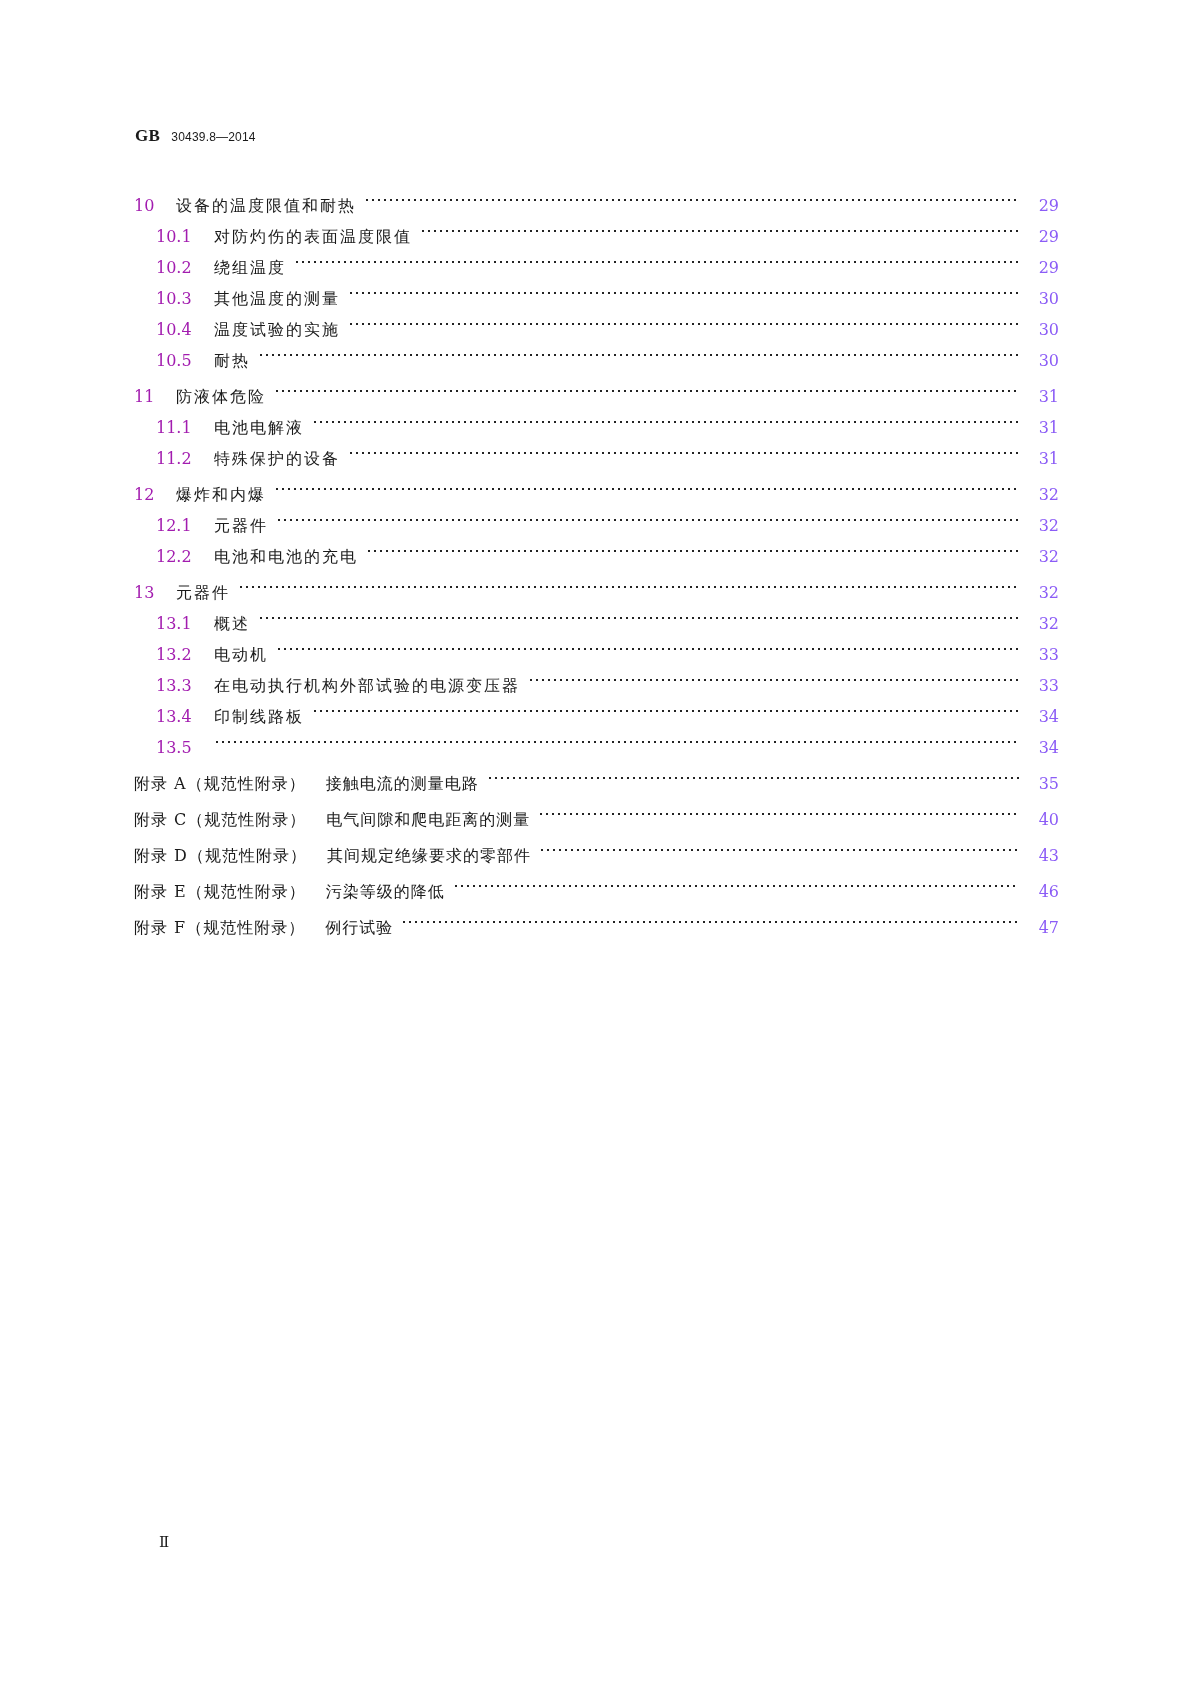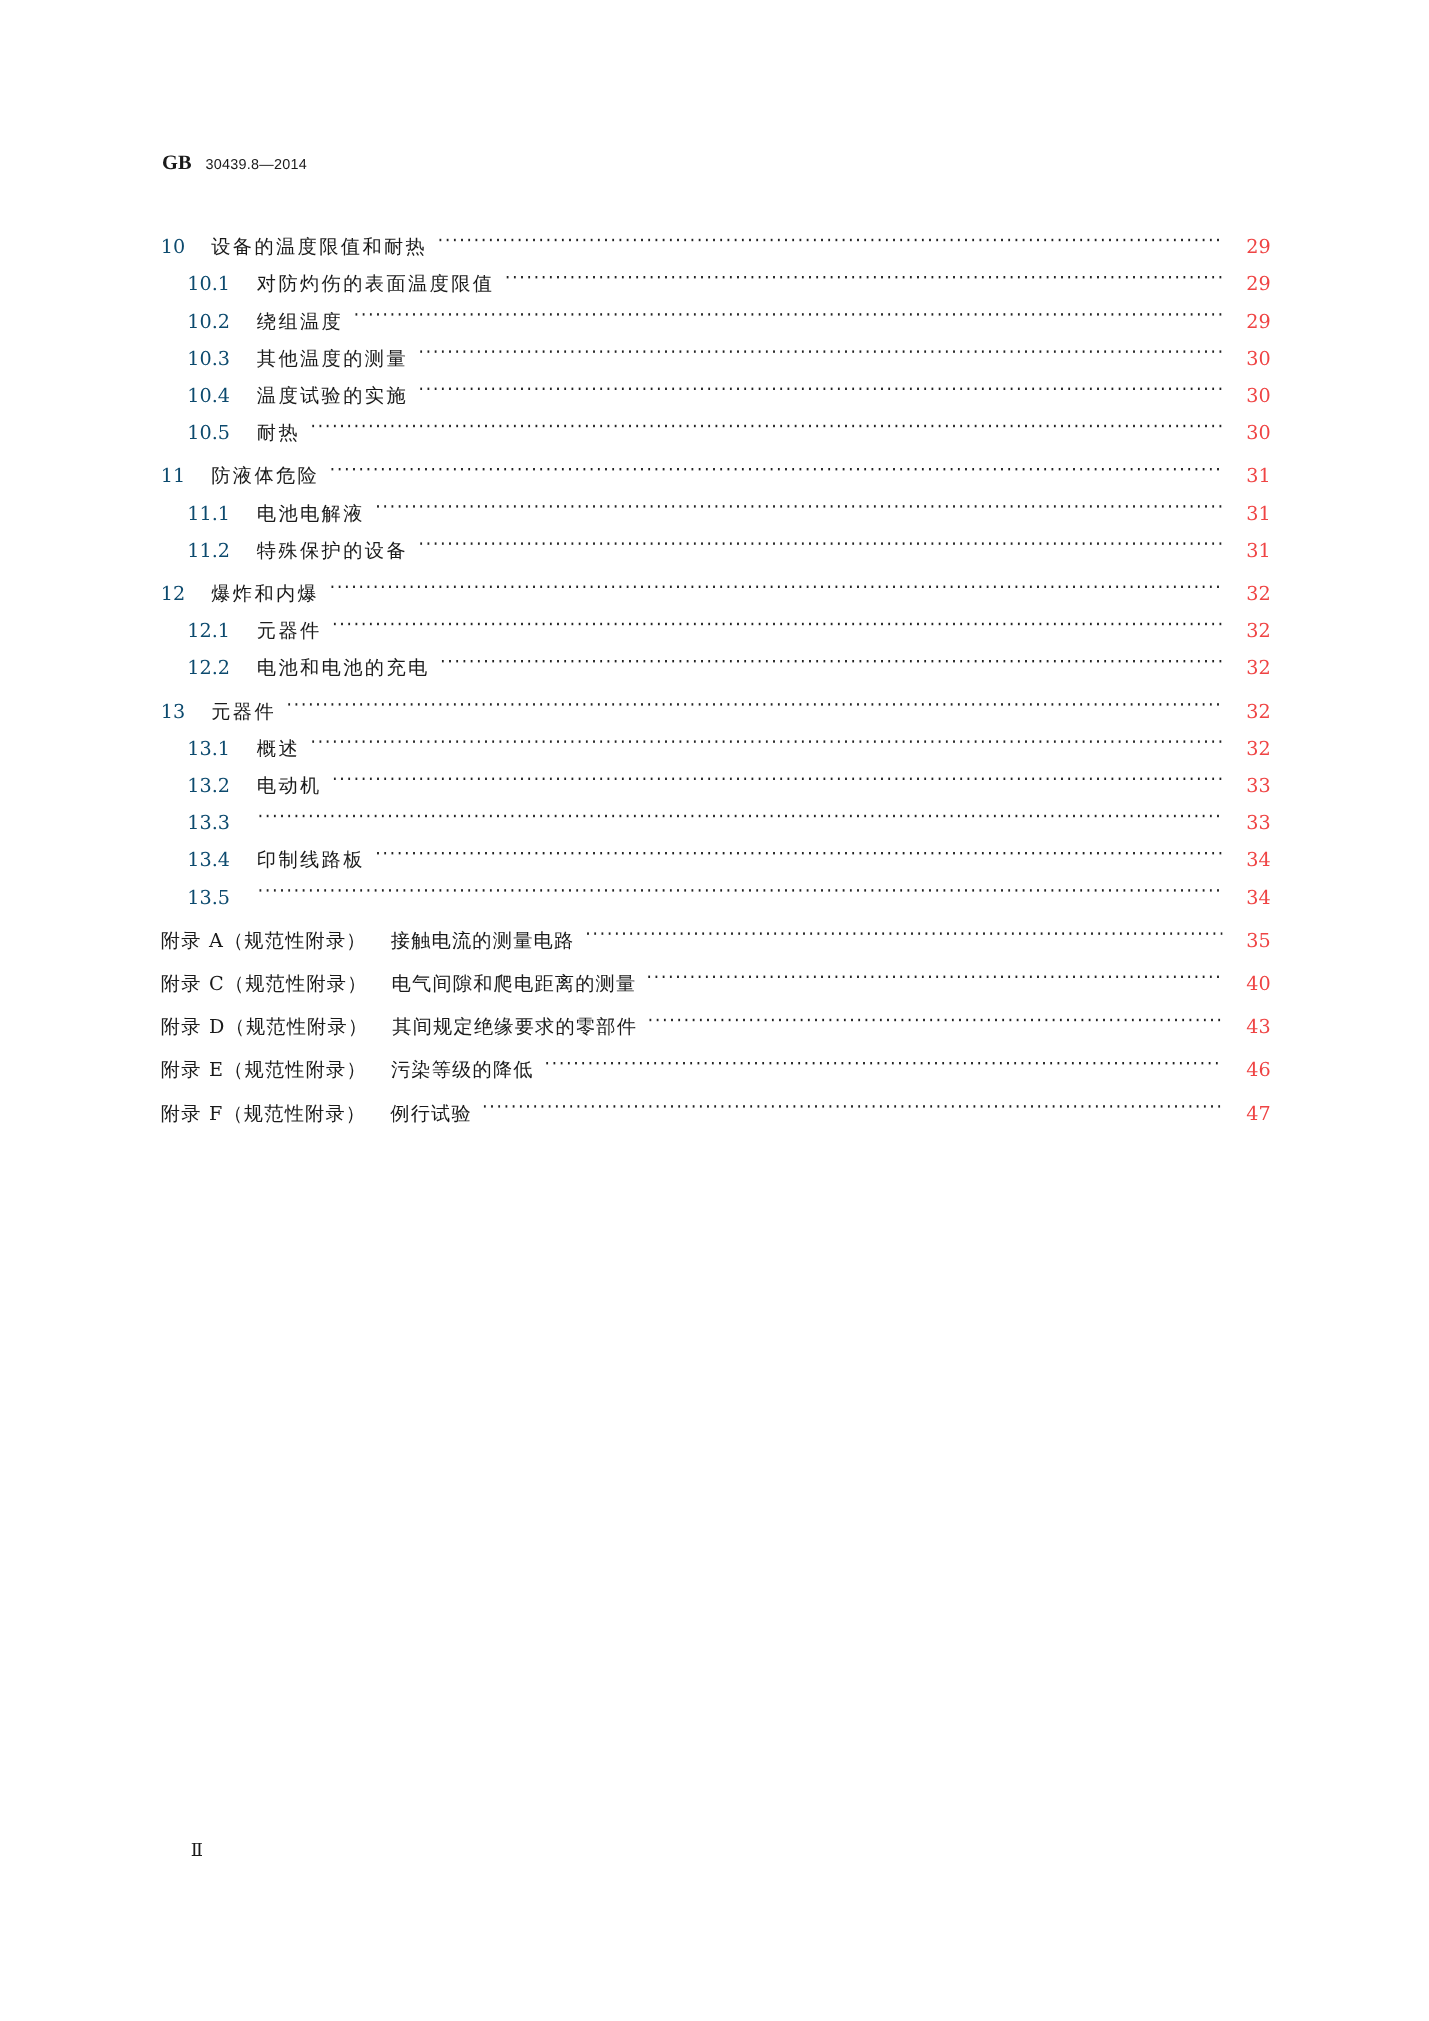"10" .num { color: #0c4a6e -> #a21caf }
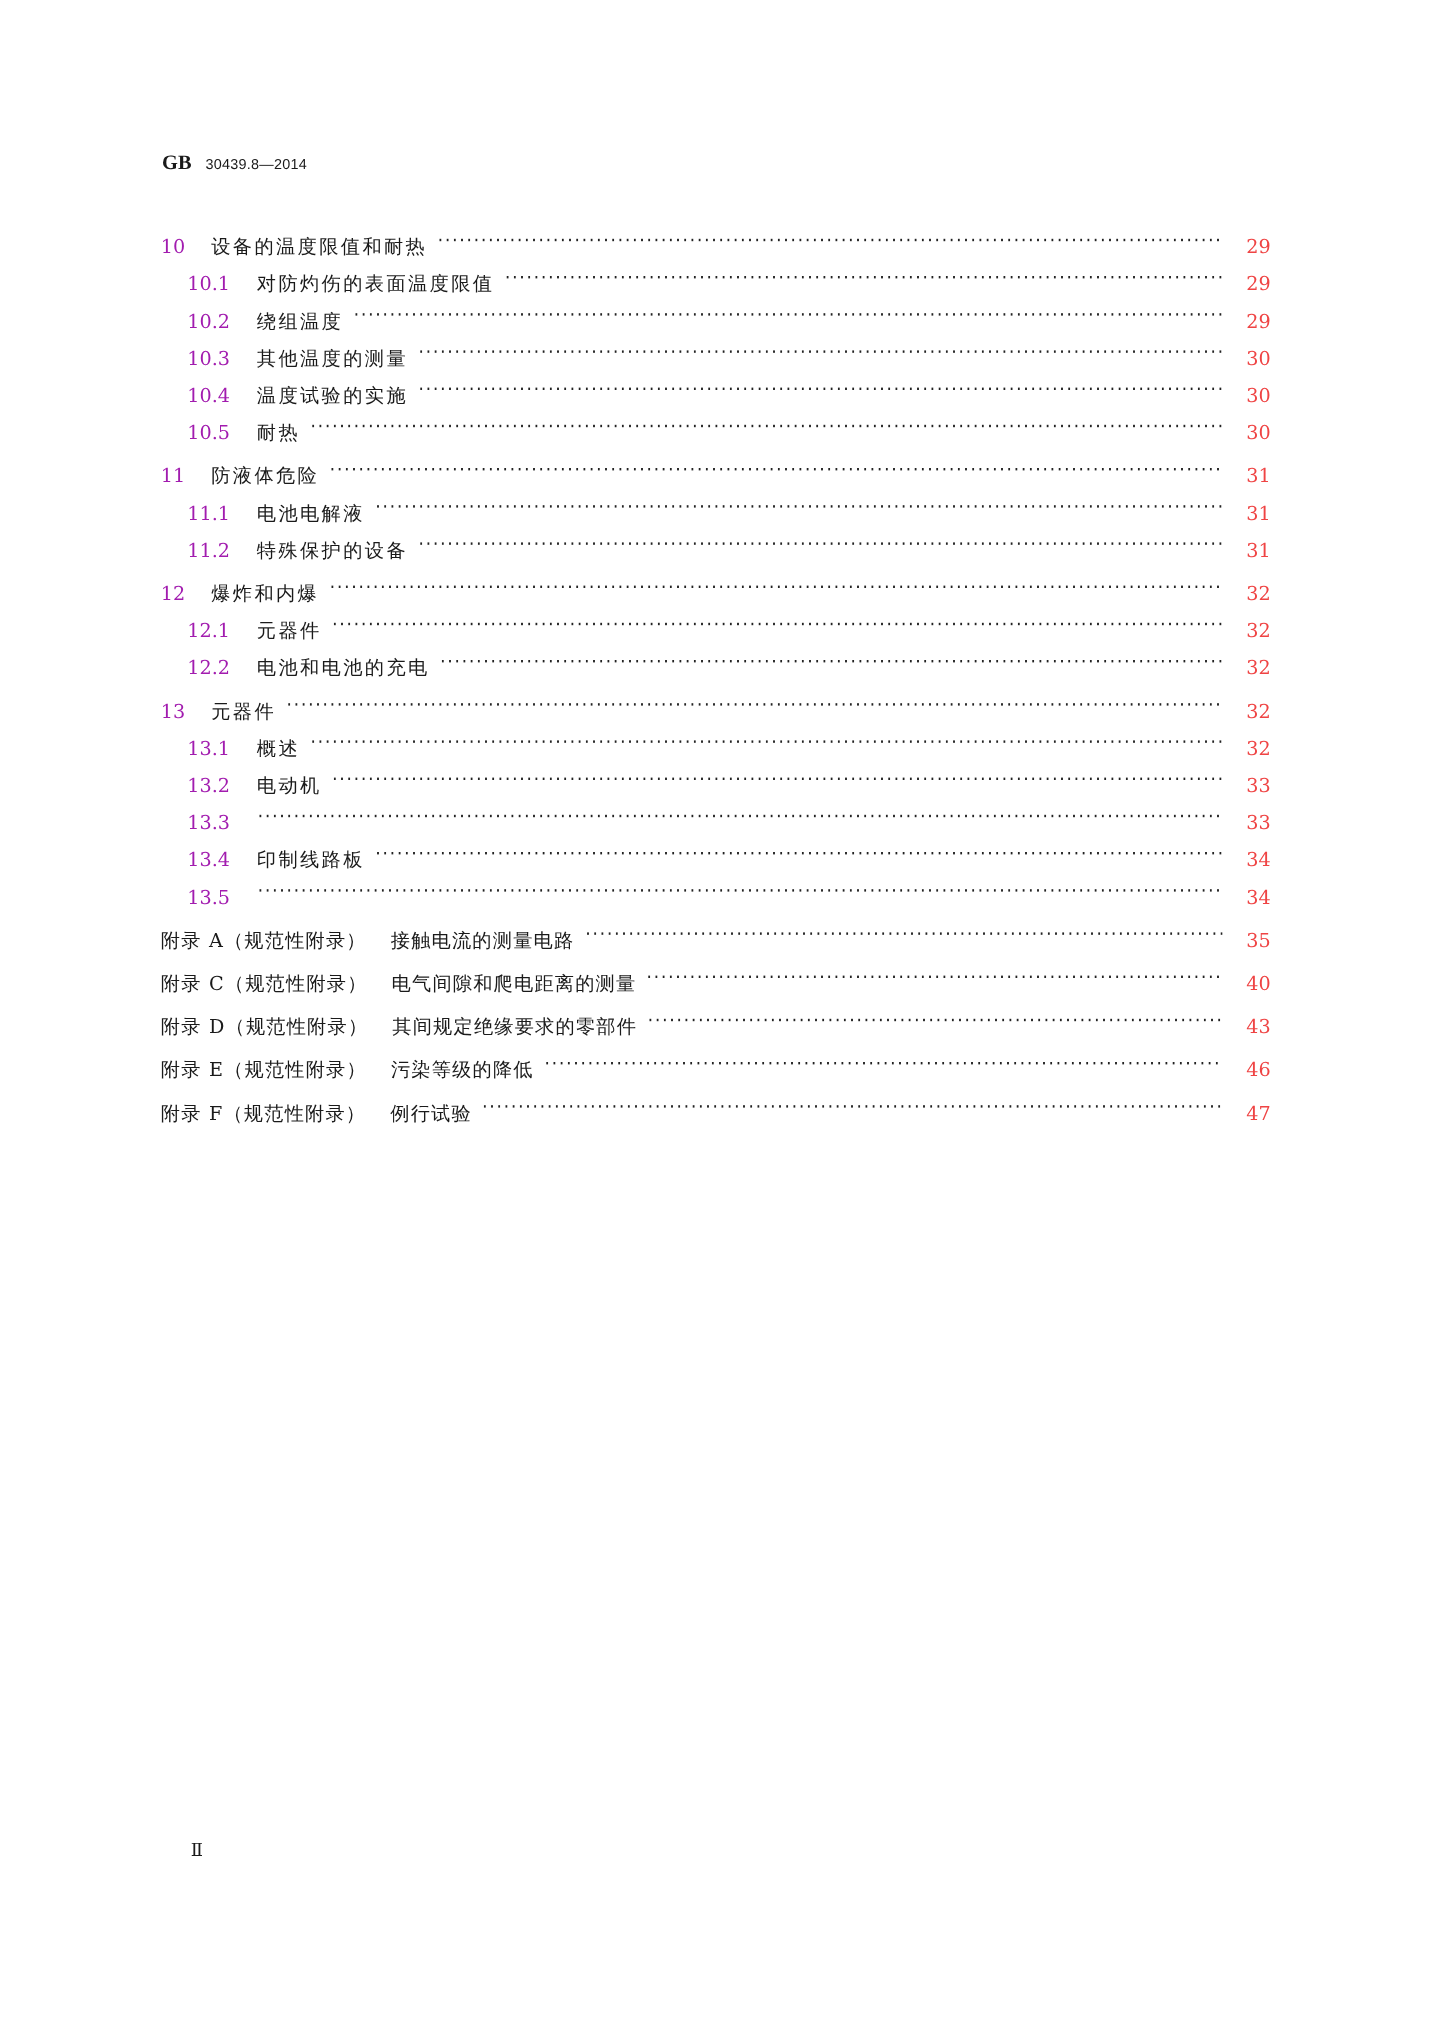"29" .page { color: #ef4444 -> #8b5cf6 }
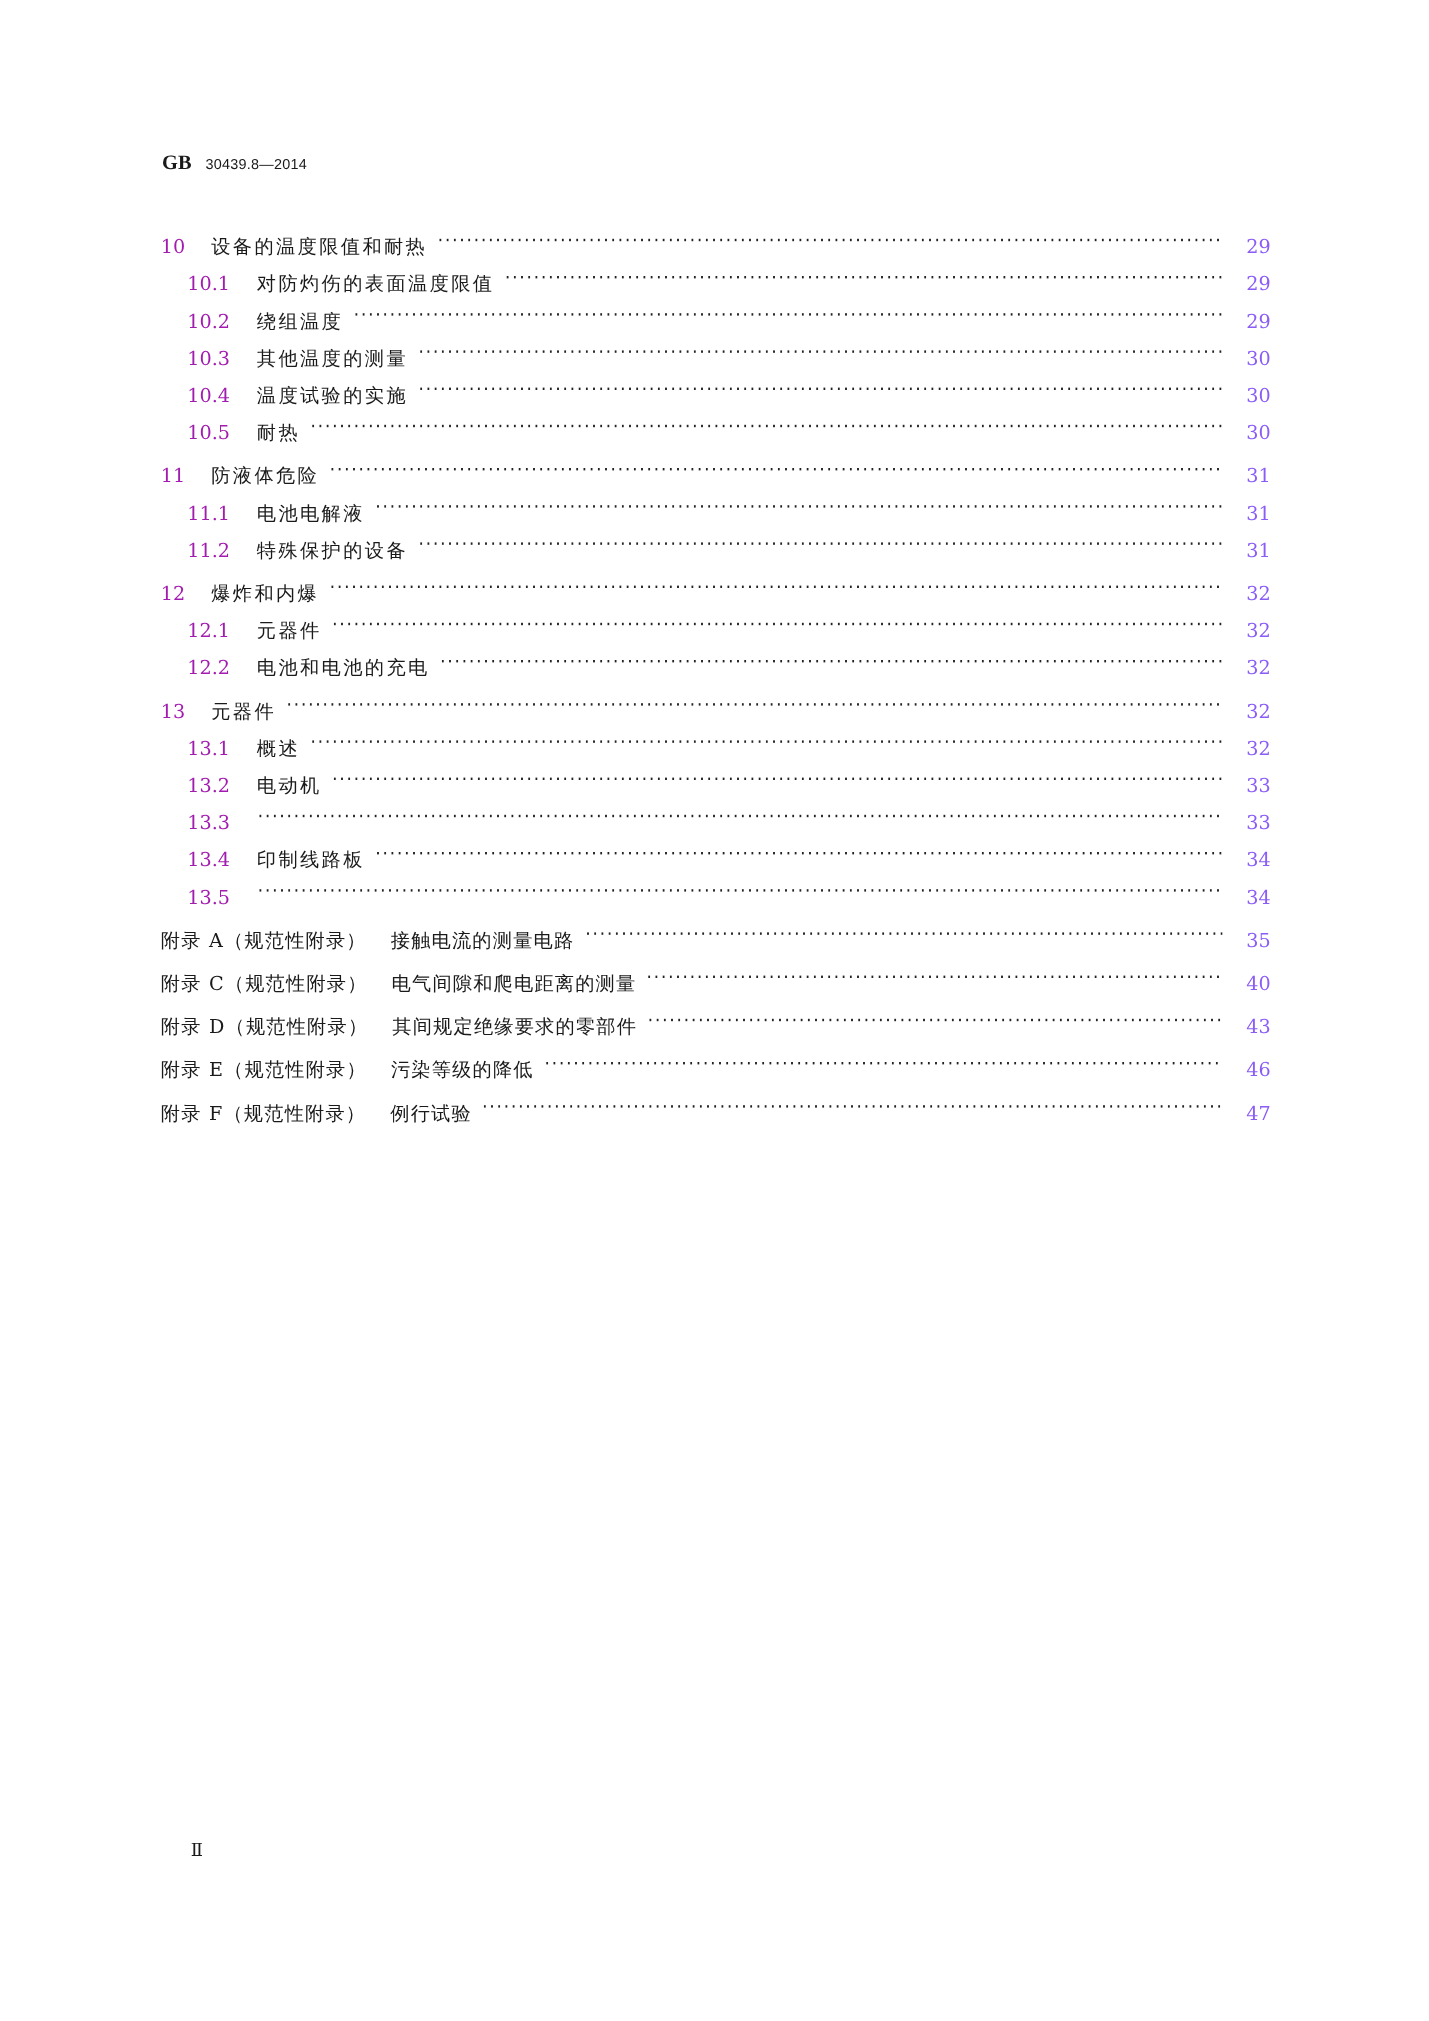"在电动执行机构外部试验的电源变压器" span.title { html: none -> <span>在电动执行机构外部试验的电源变压器</span> }
